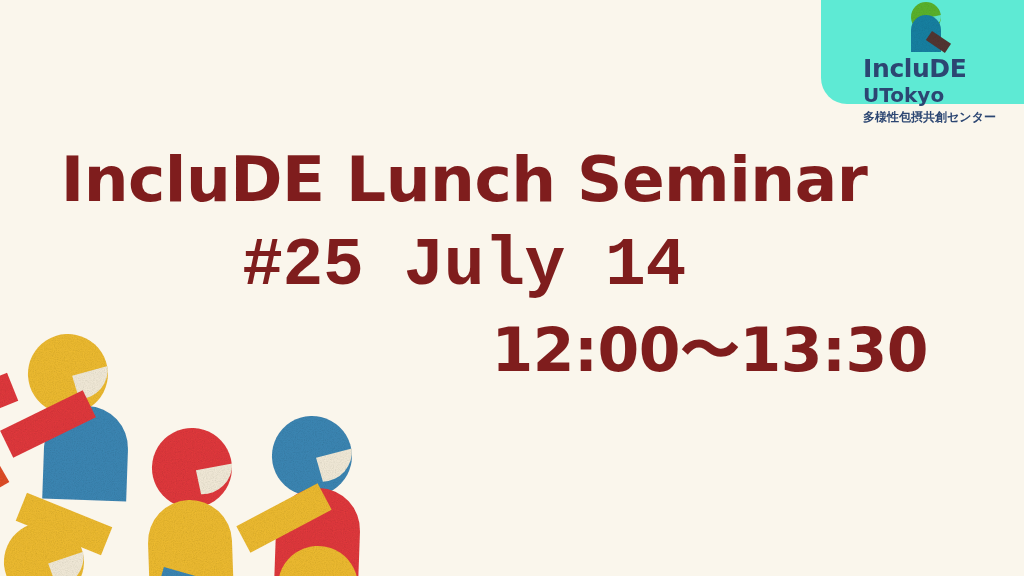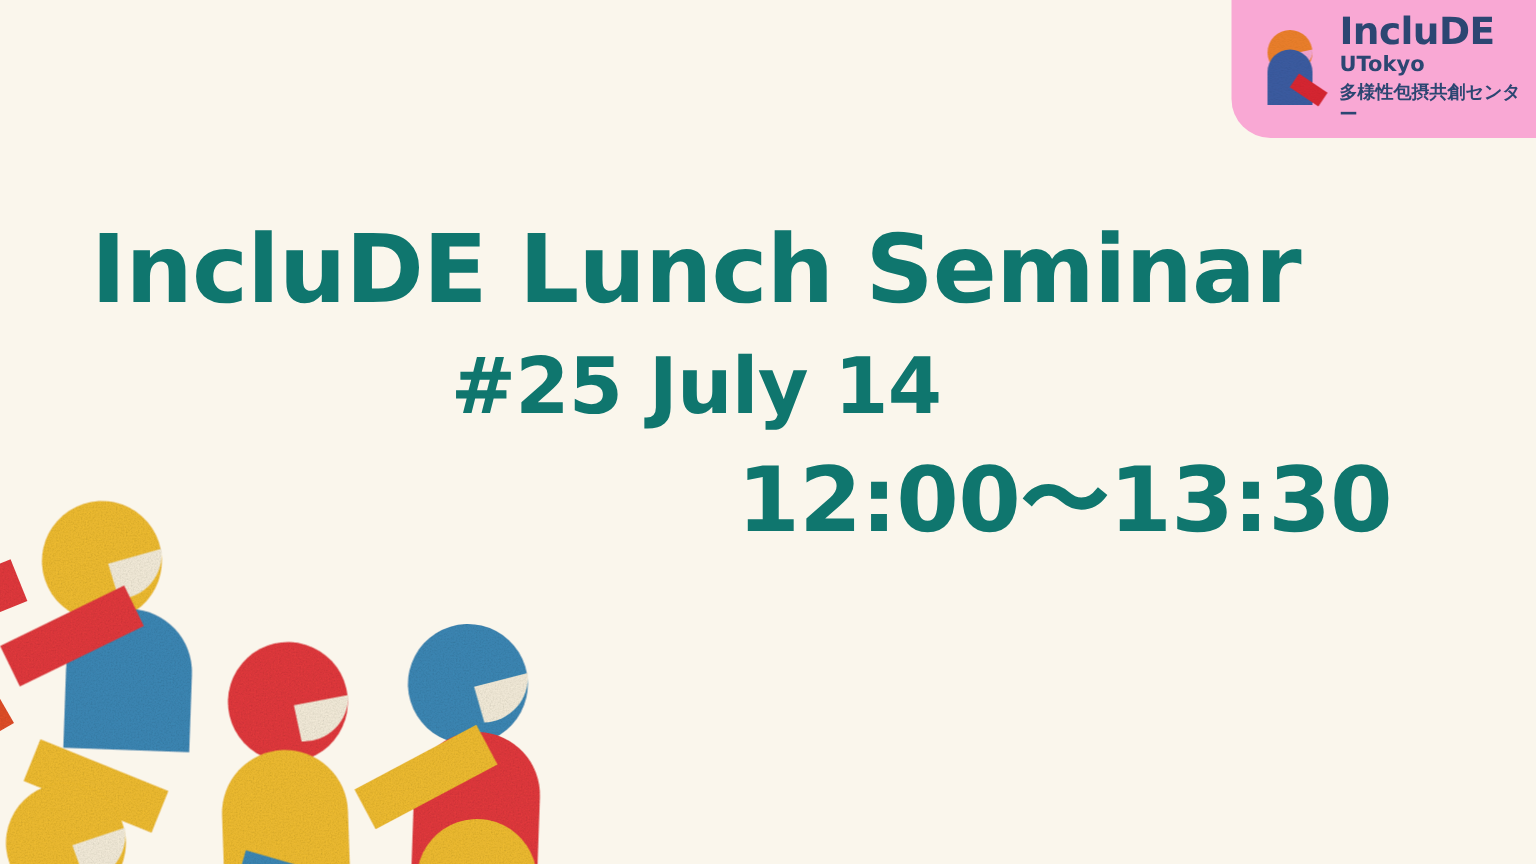"IncluDE" #logo-panel { background: #f9a8d4 -> #5eead4; flex-direction: none -> column; height: 92px -> 104px }
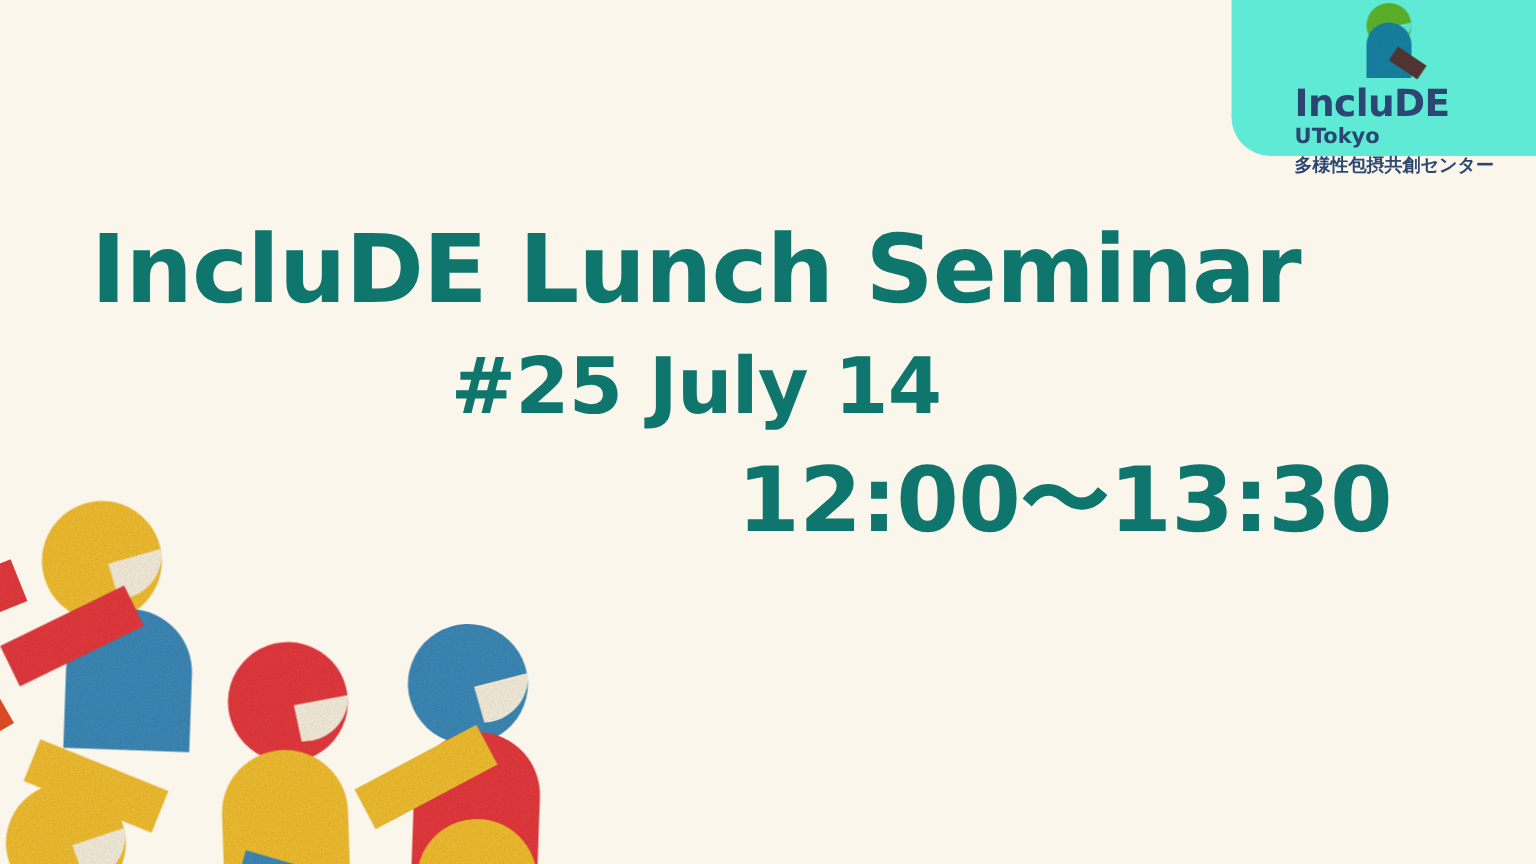"UTokyo" #logo-sub-en { font-size: 14px -> 20px }
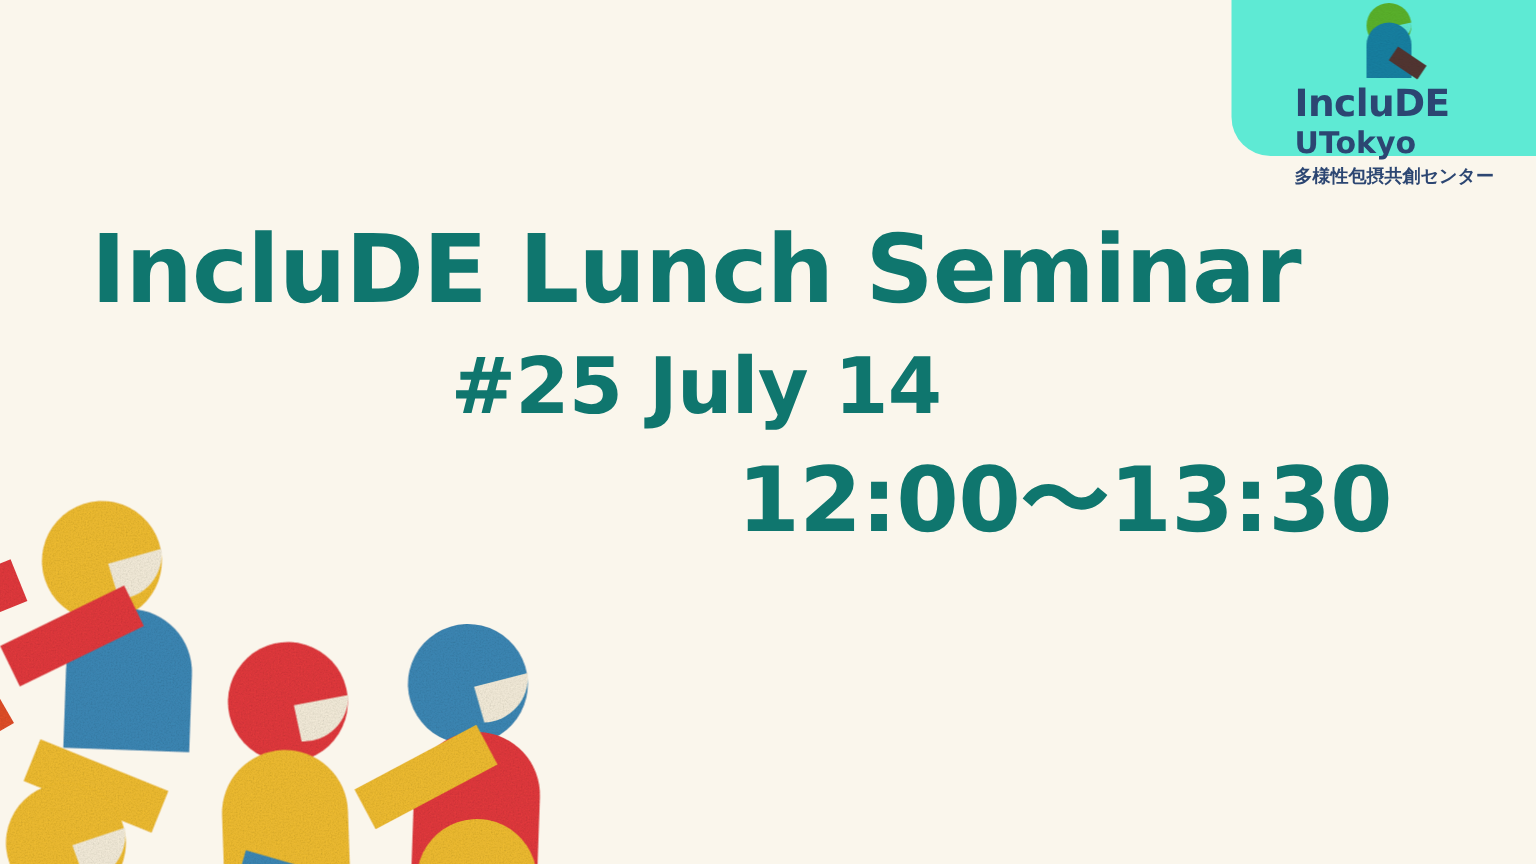"IncluDE Lunch Seminar" #title-block { color: #0f766e -> #7f1d1d }
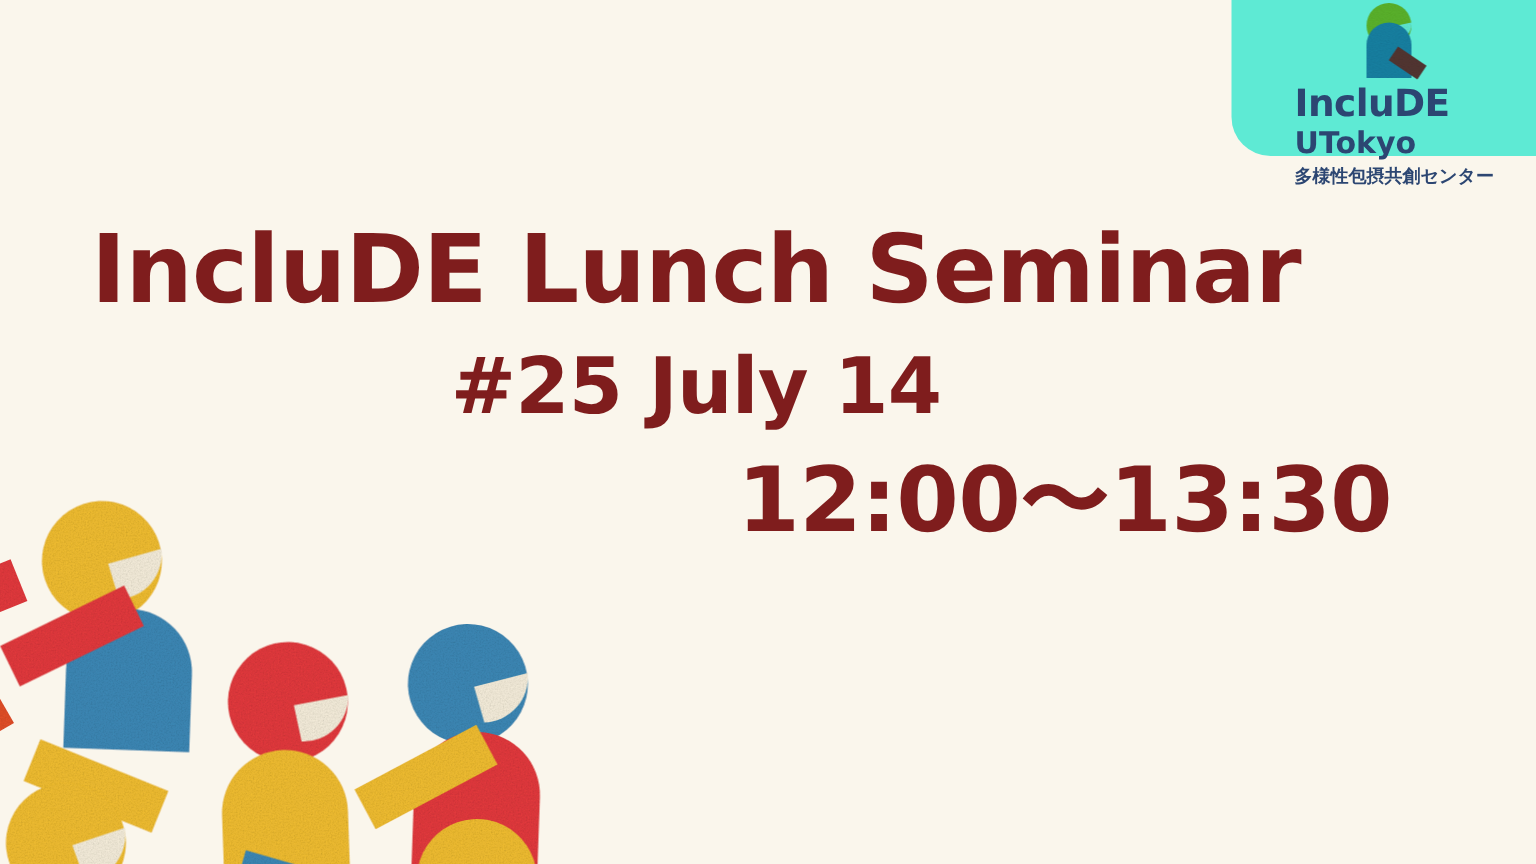"#25 July 14" #line-2 { font-family: none -> Liberation Mono, monospace; font-size: 52px -> 68px }
